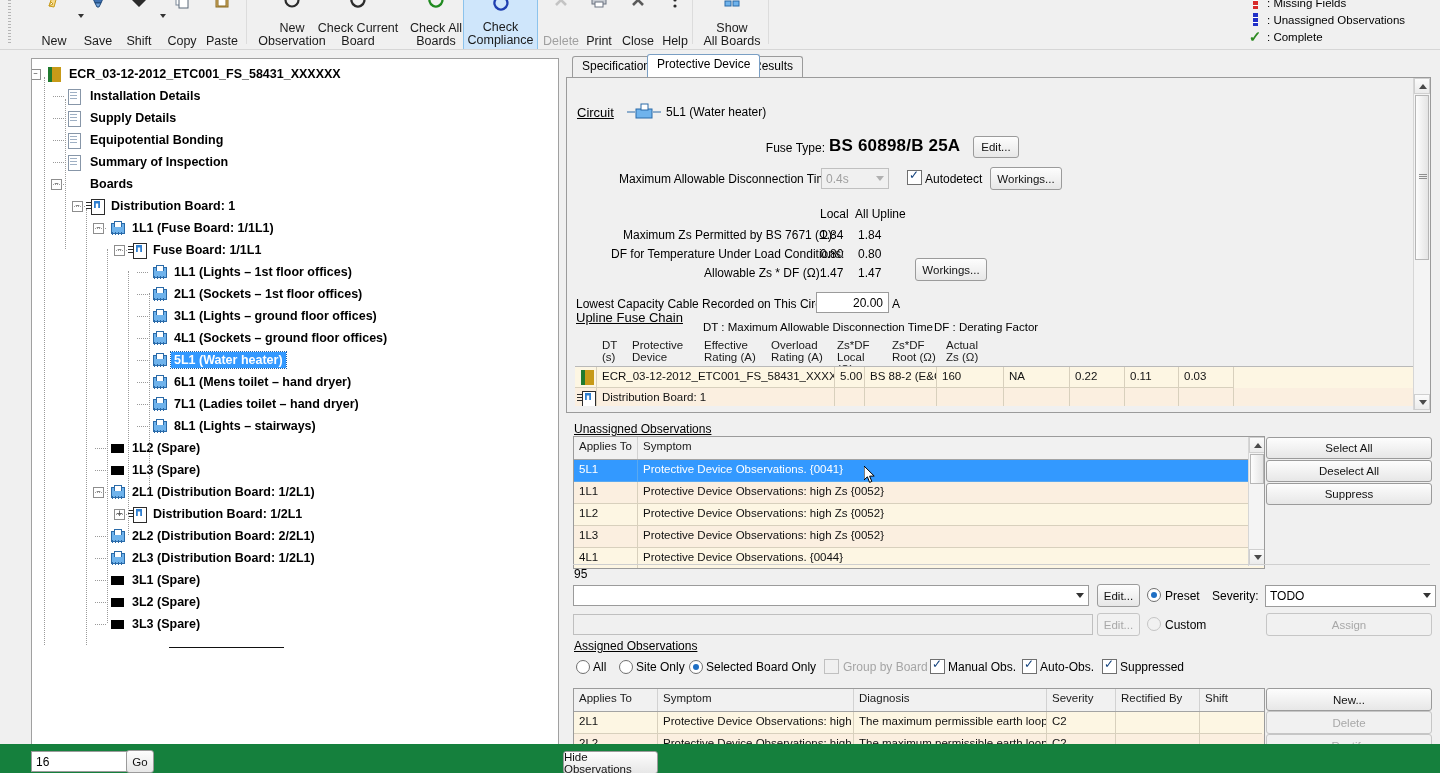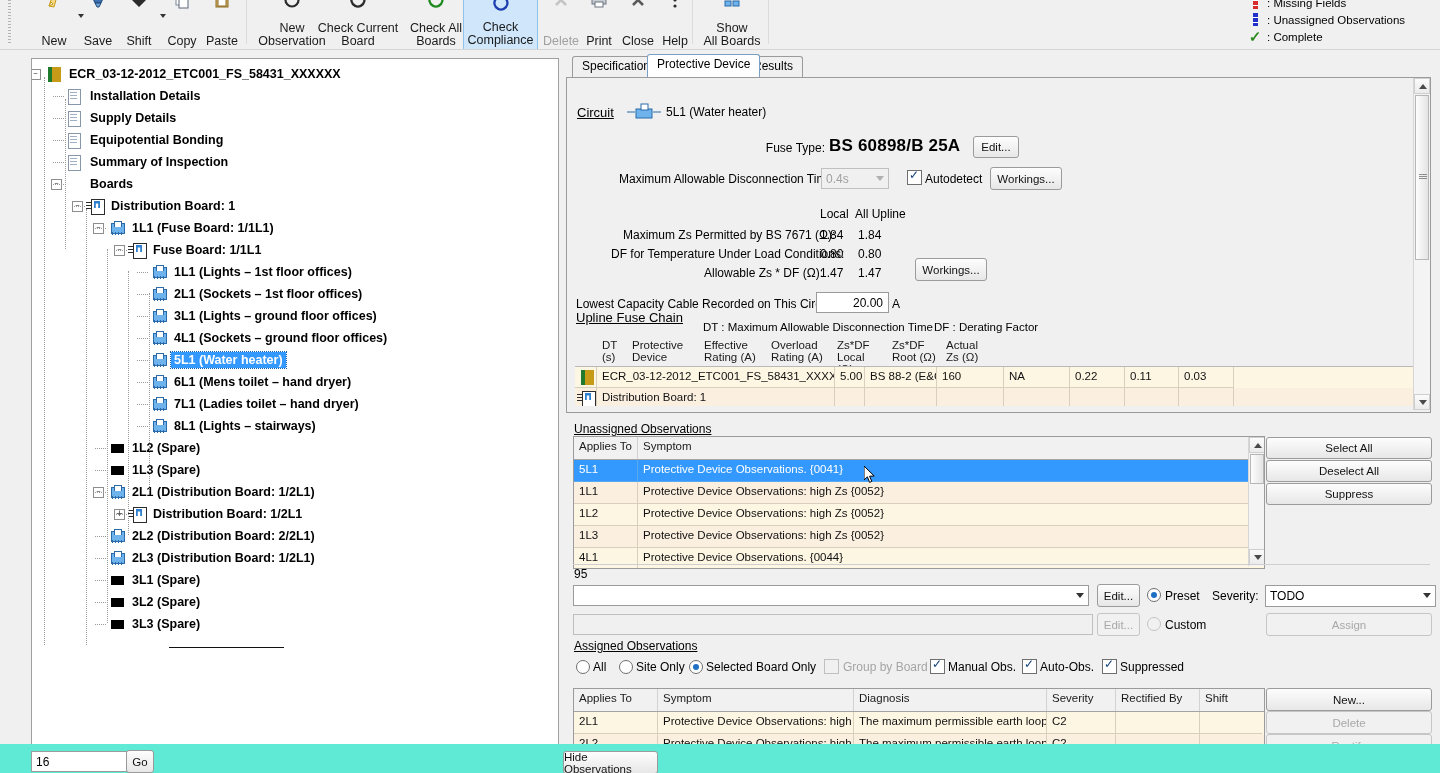"16" .bottombar { background: #5eead4 -> #15803d }
